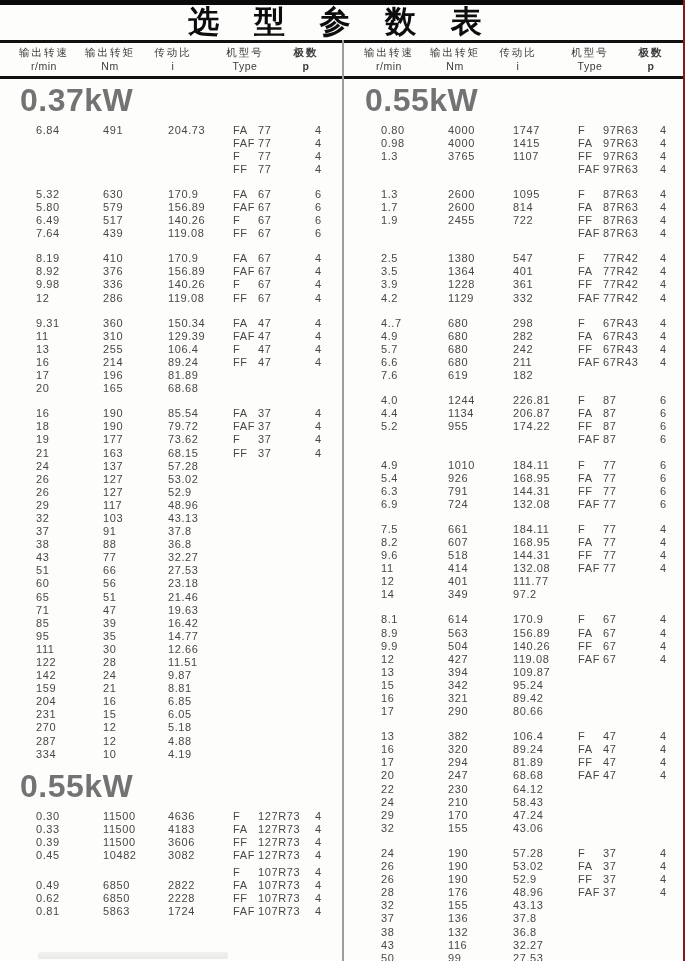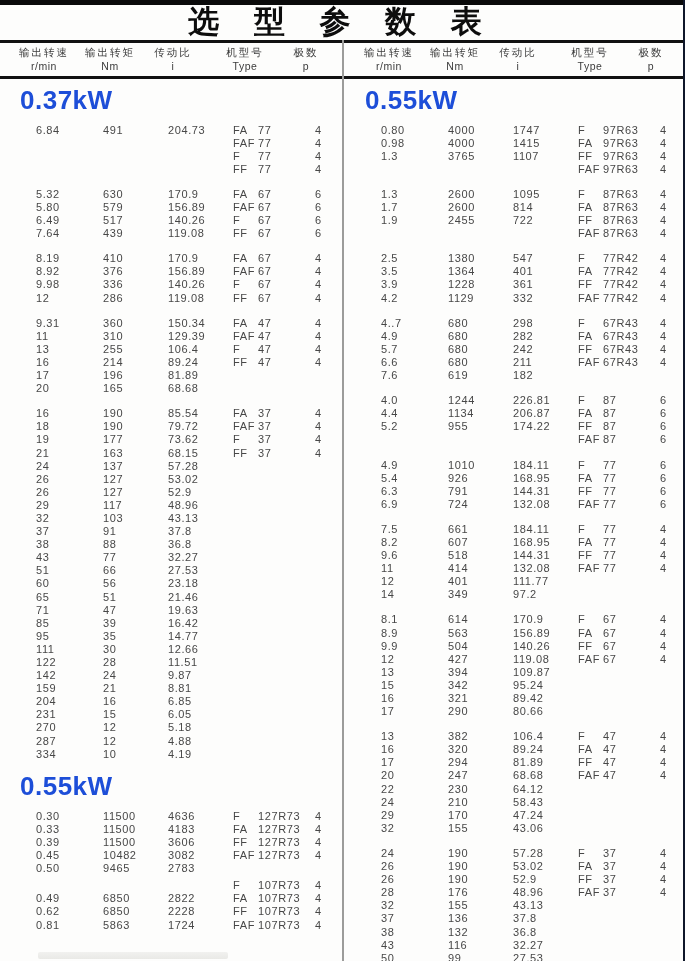"选 型 参 数 表" .page { border-right: 2px solid #0f172a -> 2px solid #7f1d1d }
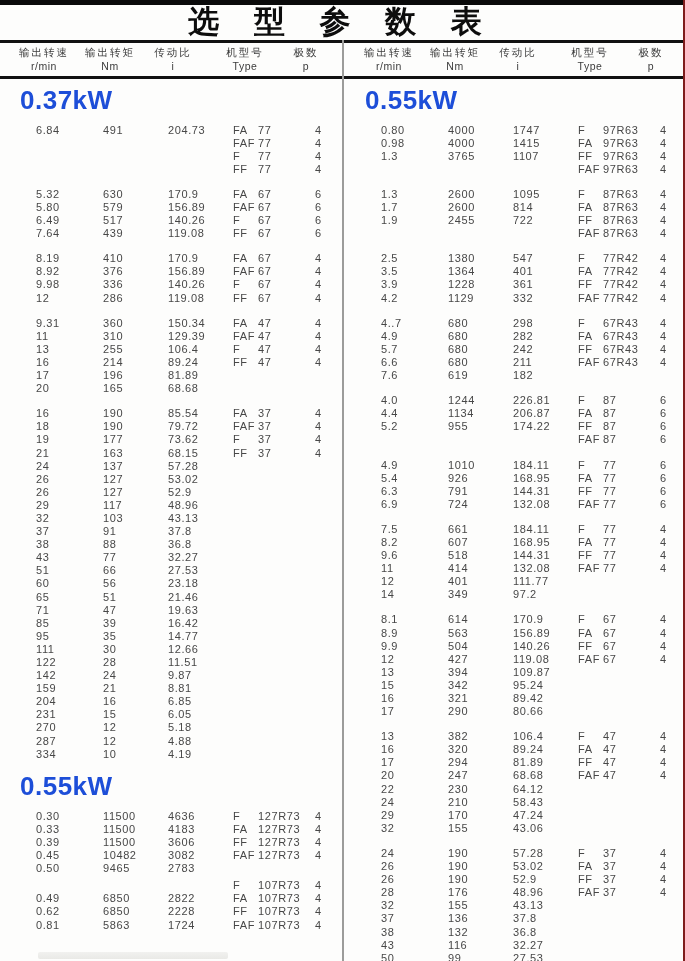"极数" .hc4 { font-weight: none -> bold }
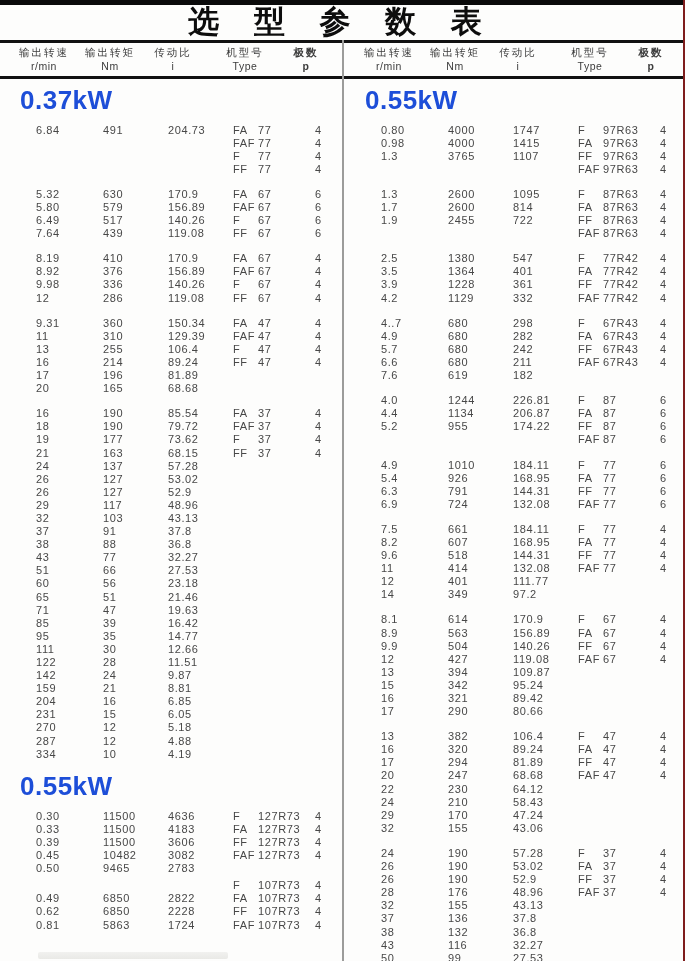"0.37kW" .section-heading { color: #1d4ed8 -> #737373; font-size: 26px -> 32px }
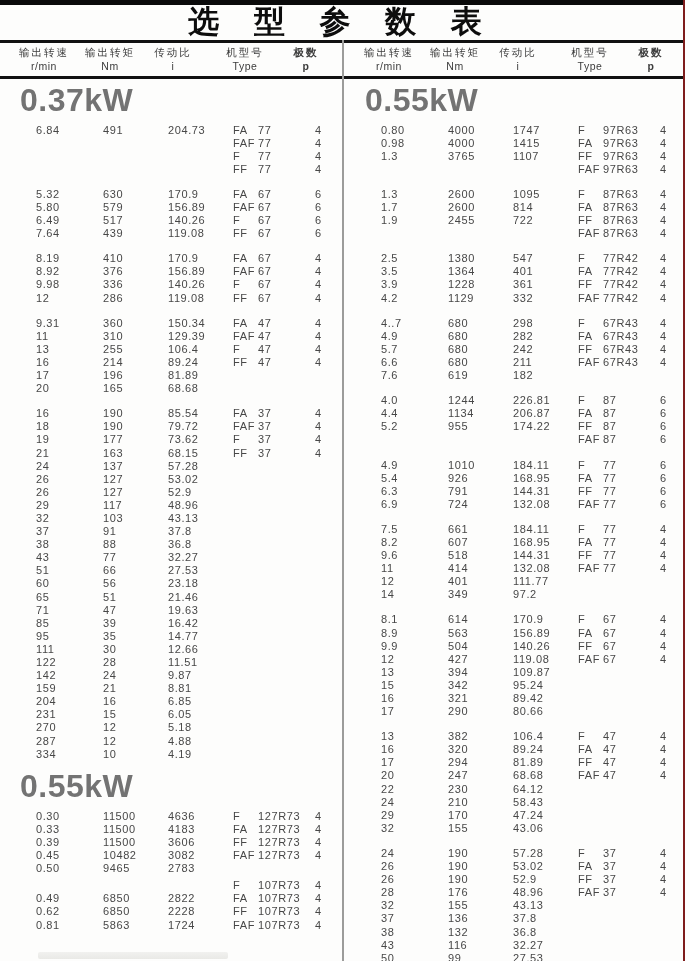"0.50" div.row { html: <div> <span>0.50</span> <span>9465</span> <span>2783</span> <span></span> <span></span> <span></span> </div> -> none }
